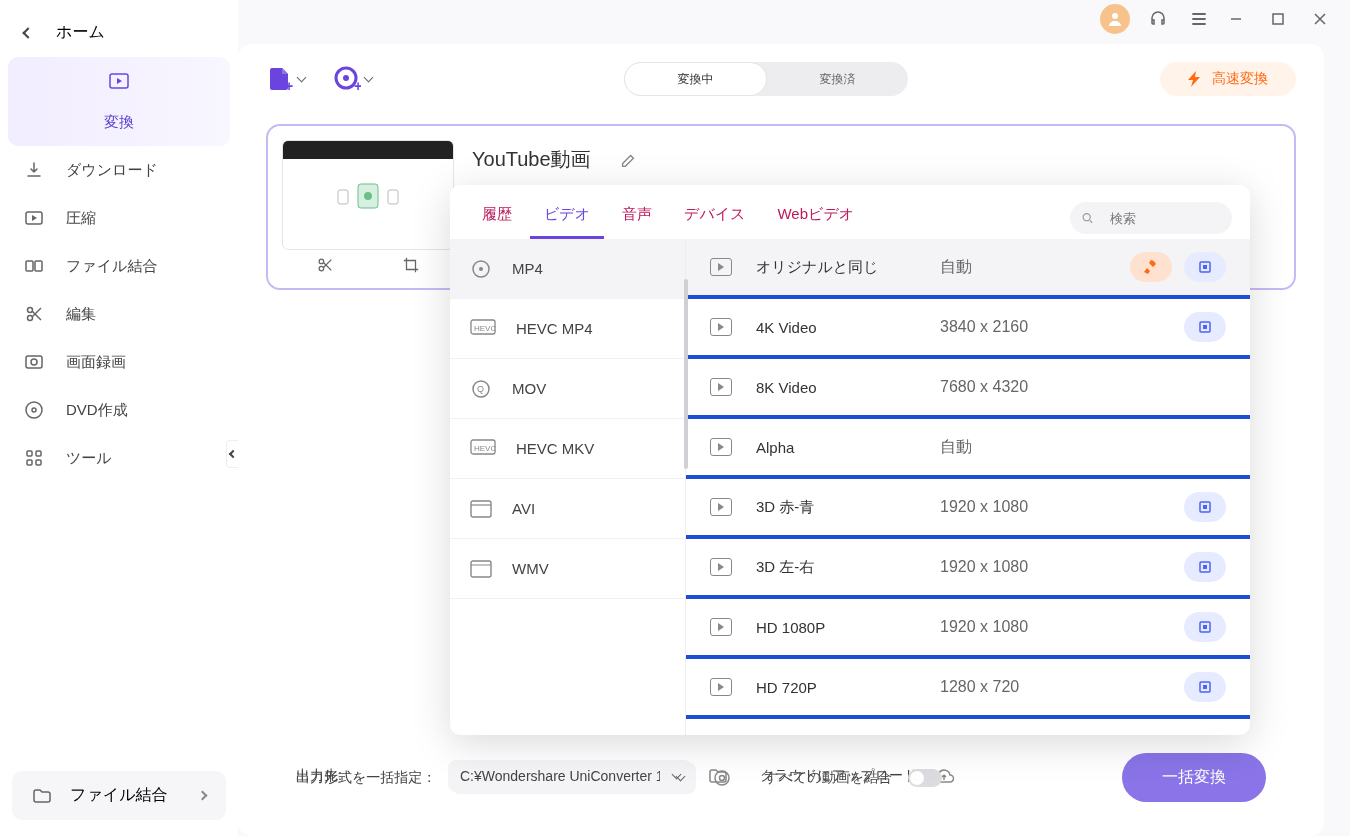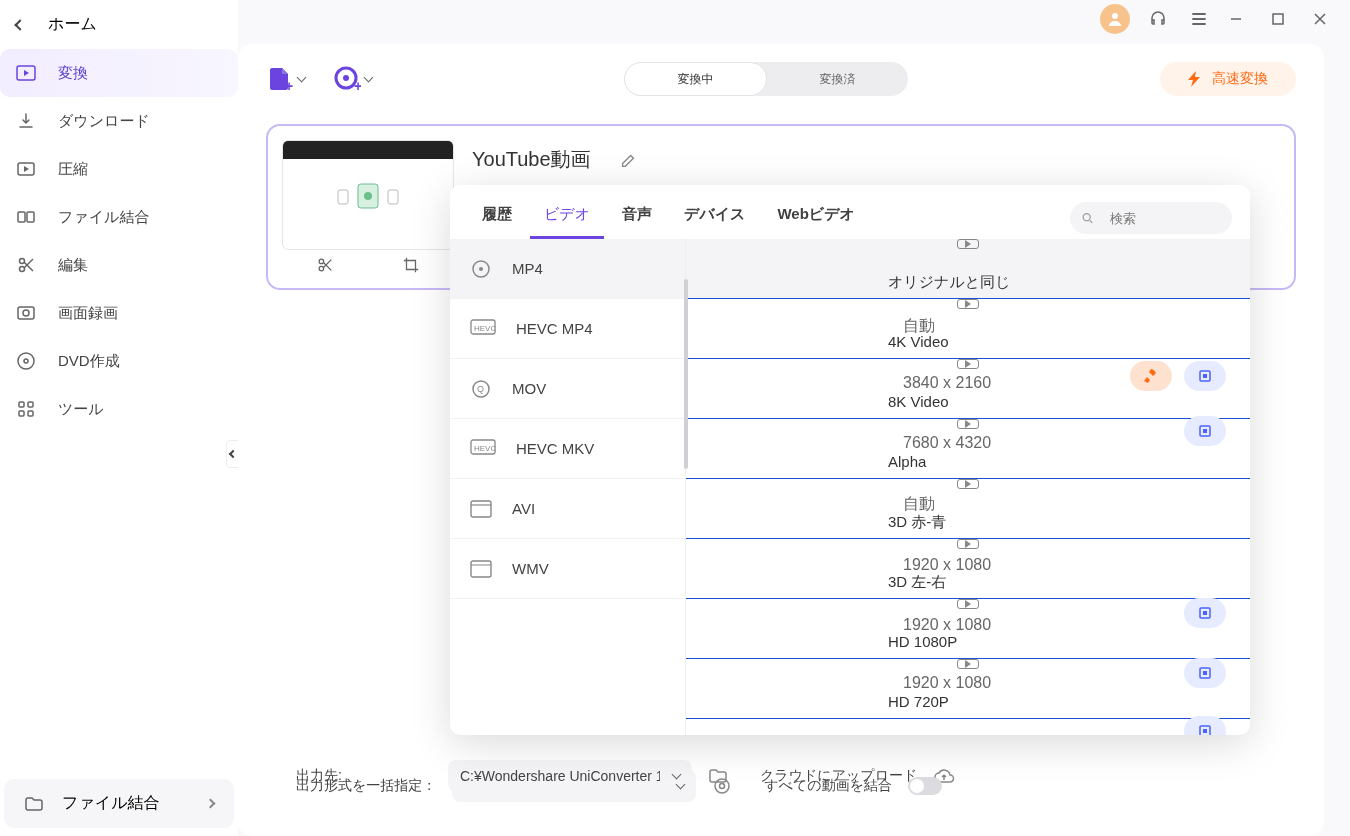"ホーム" .sidebar { padding: none -> 8px }
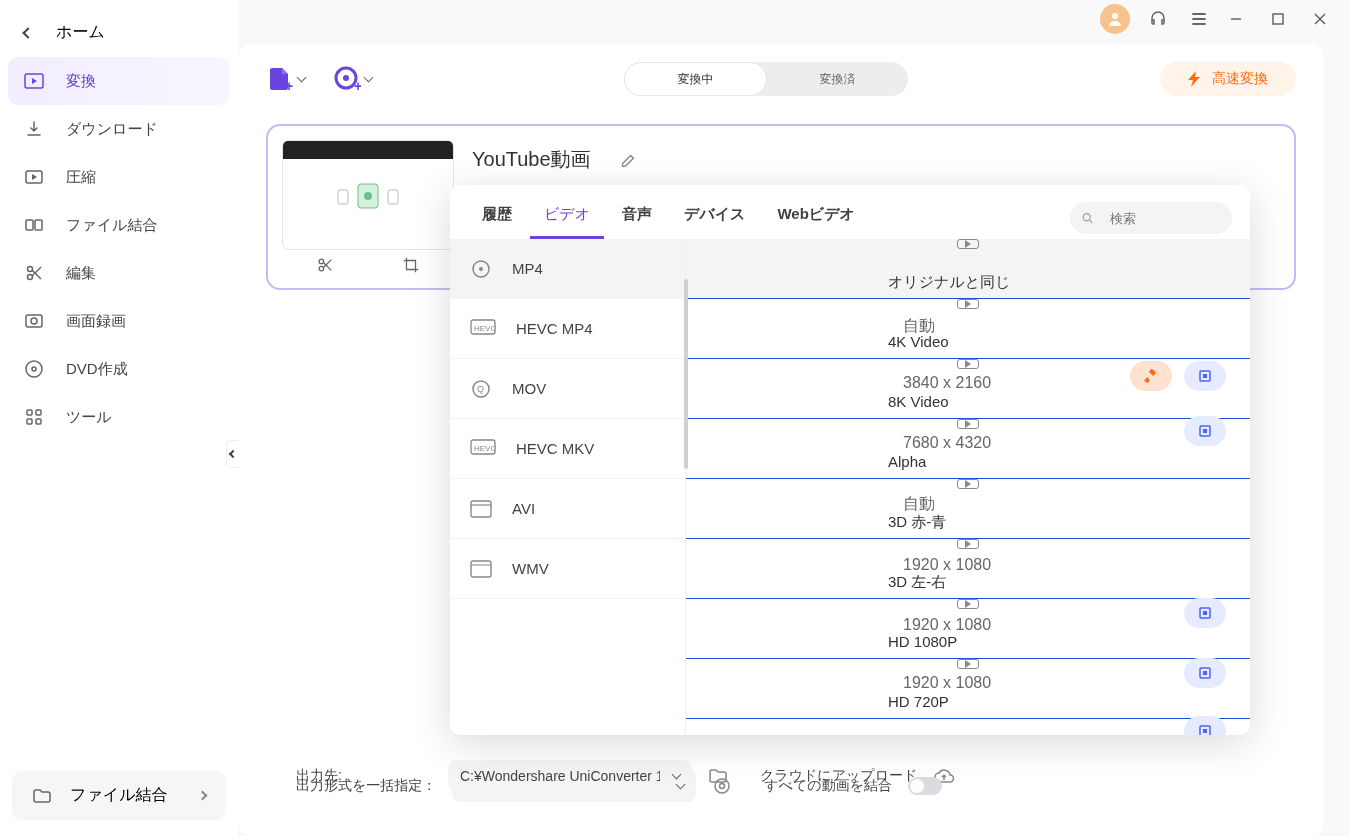"変換" .sidebar-item.active { flex-direction: none -> column }
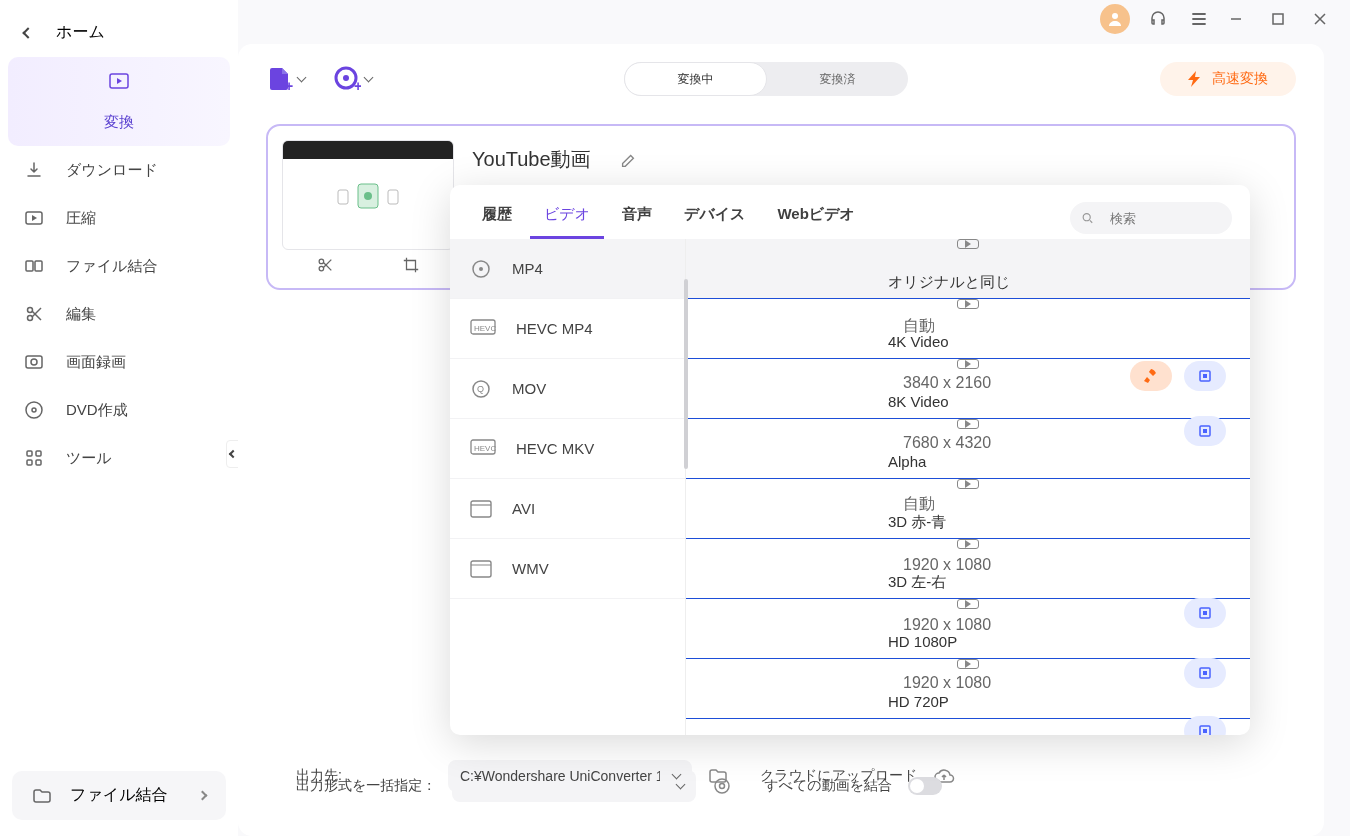"履歴" .dd-tab { color: #404040 -> #be185d; font-weight: bold -> none }
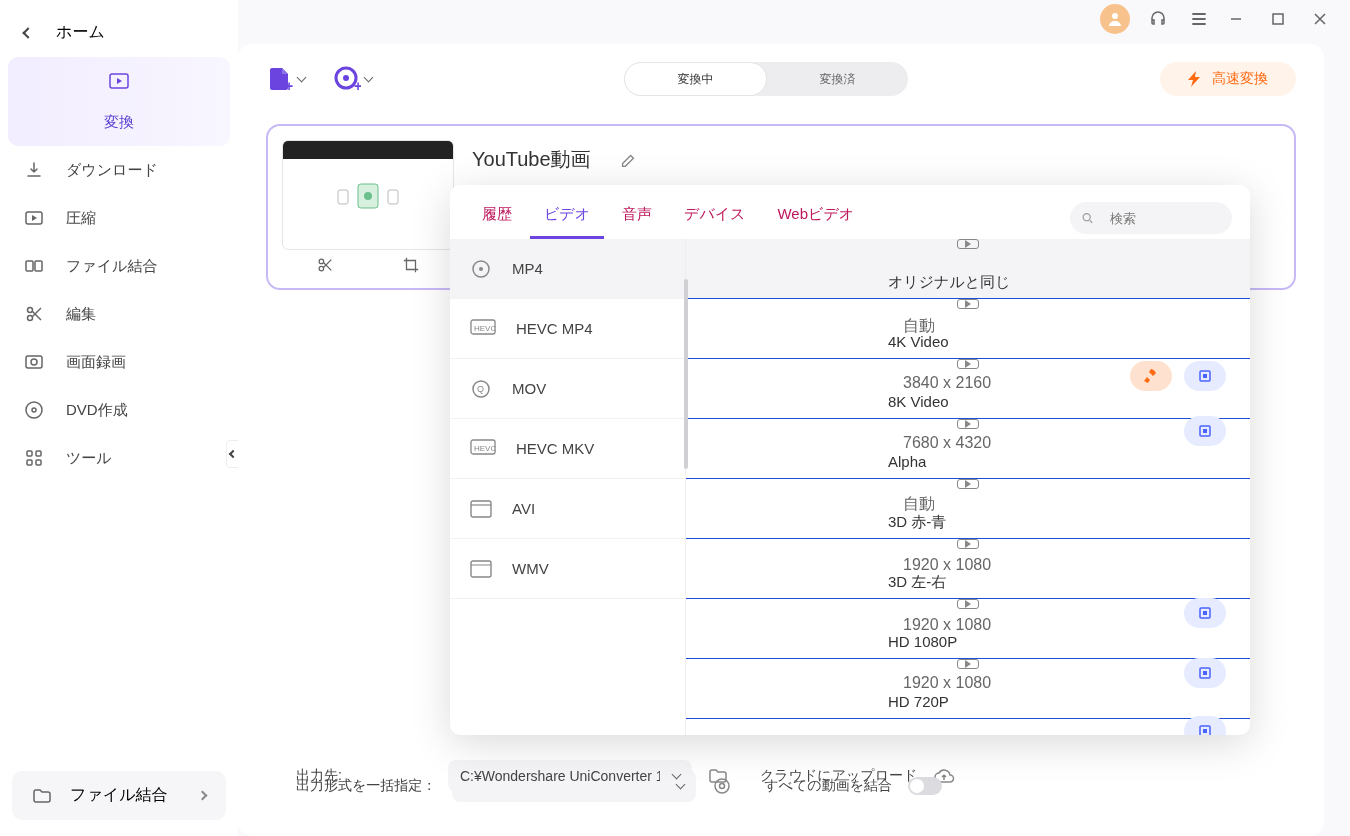"オリジナルと同じ" .preset-row { border-bottom: 1px solid #1d4ed8 -> 4px solid #1d4ed8; flex-direction: column -> none }
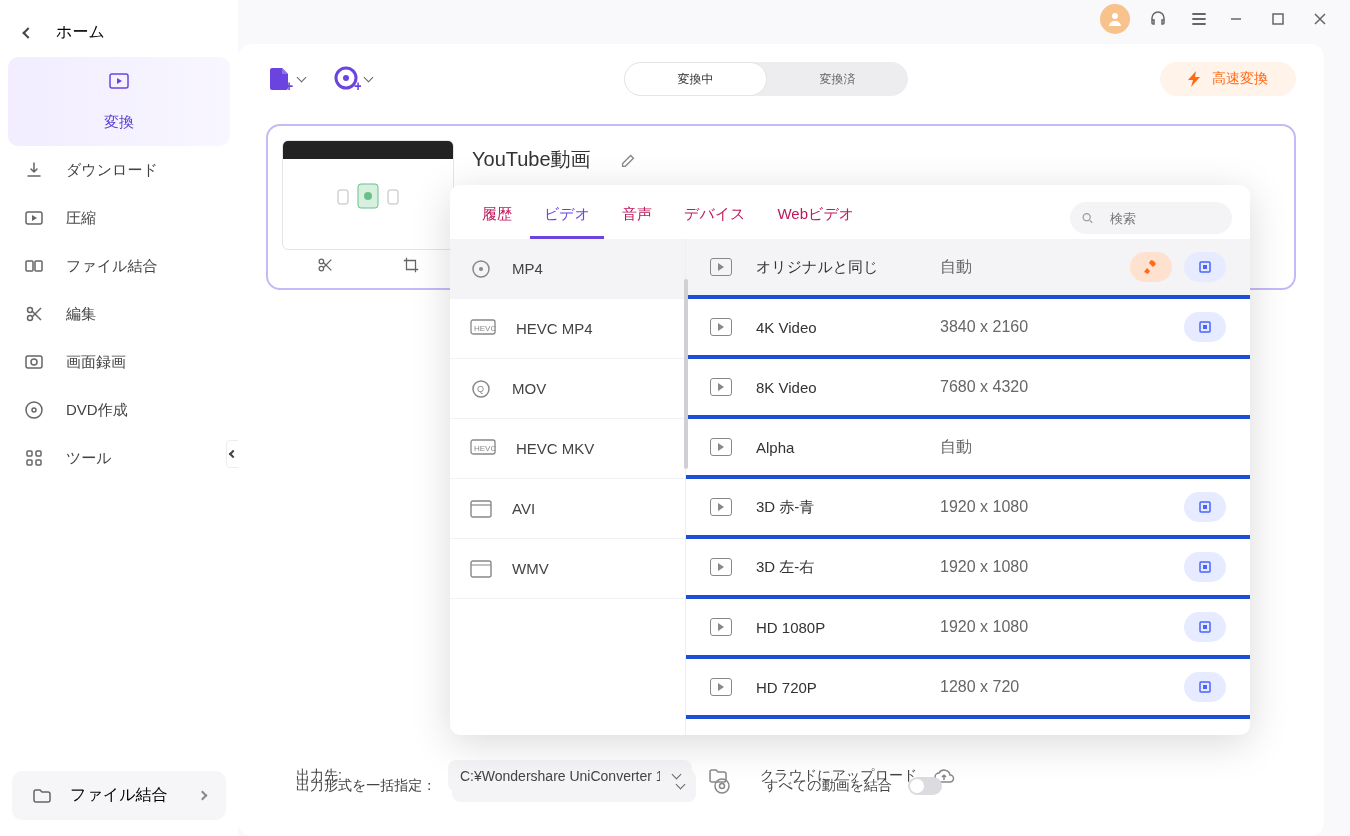"一括変換" div.batch-btn { html: none -> <div> <span>一括変換</span> </div> }
